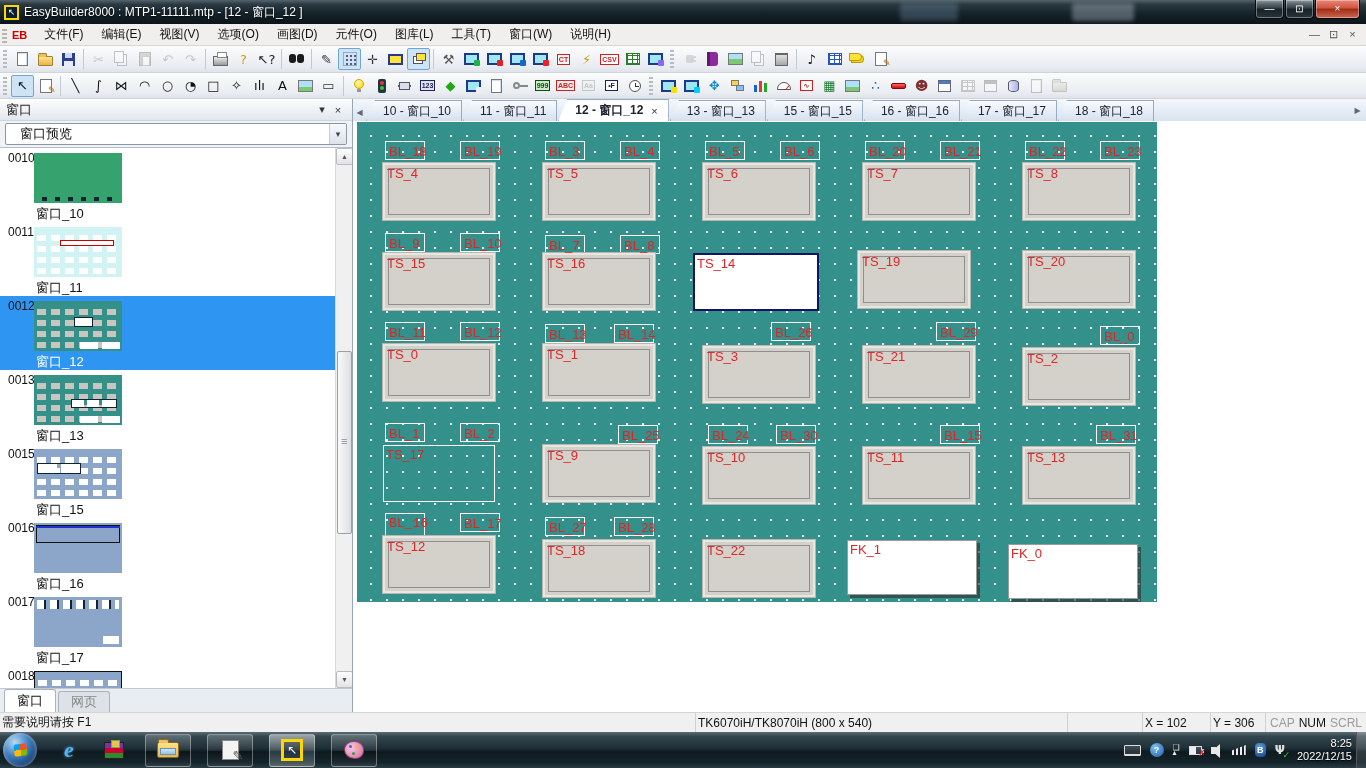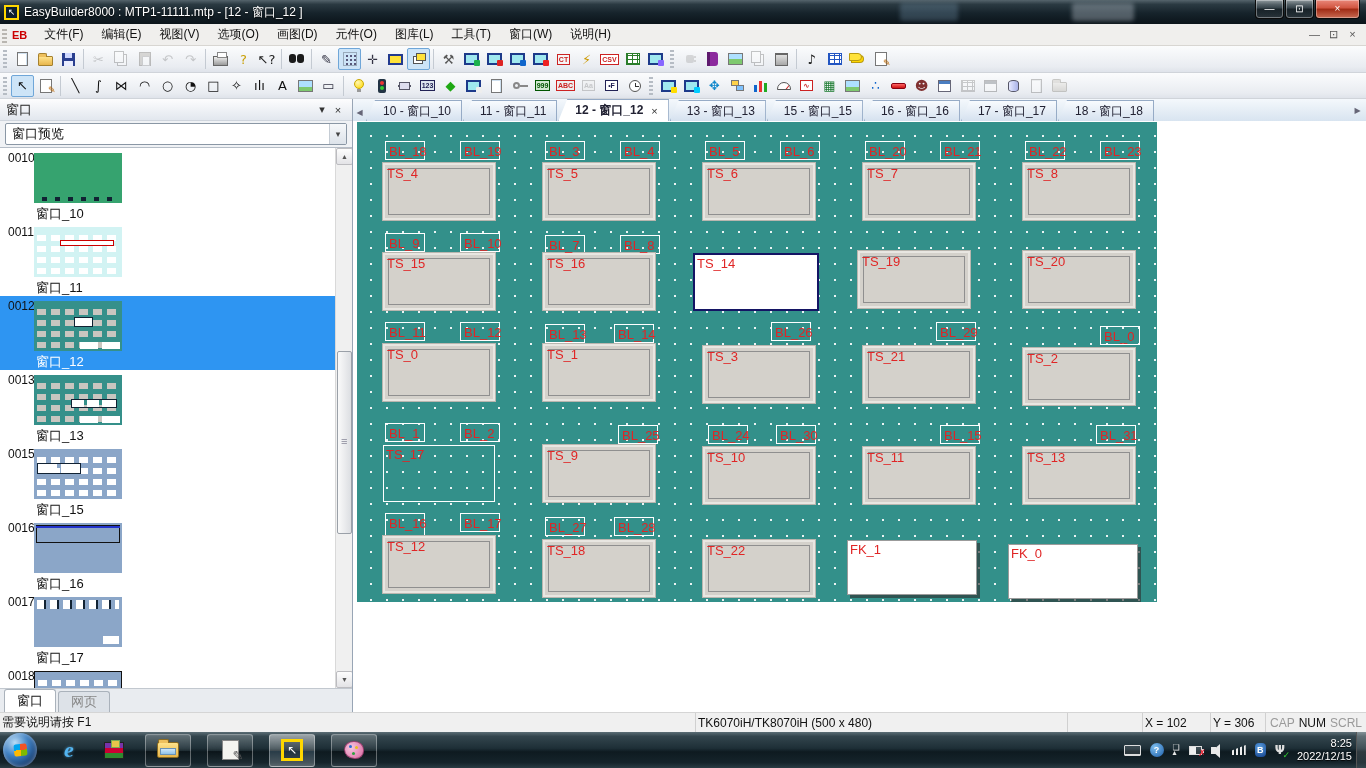"窗口预览" #combo .cval { padding: 0 6px -> 0 14px }
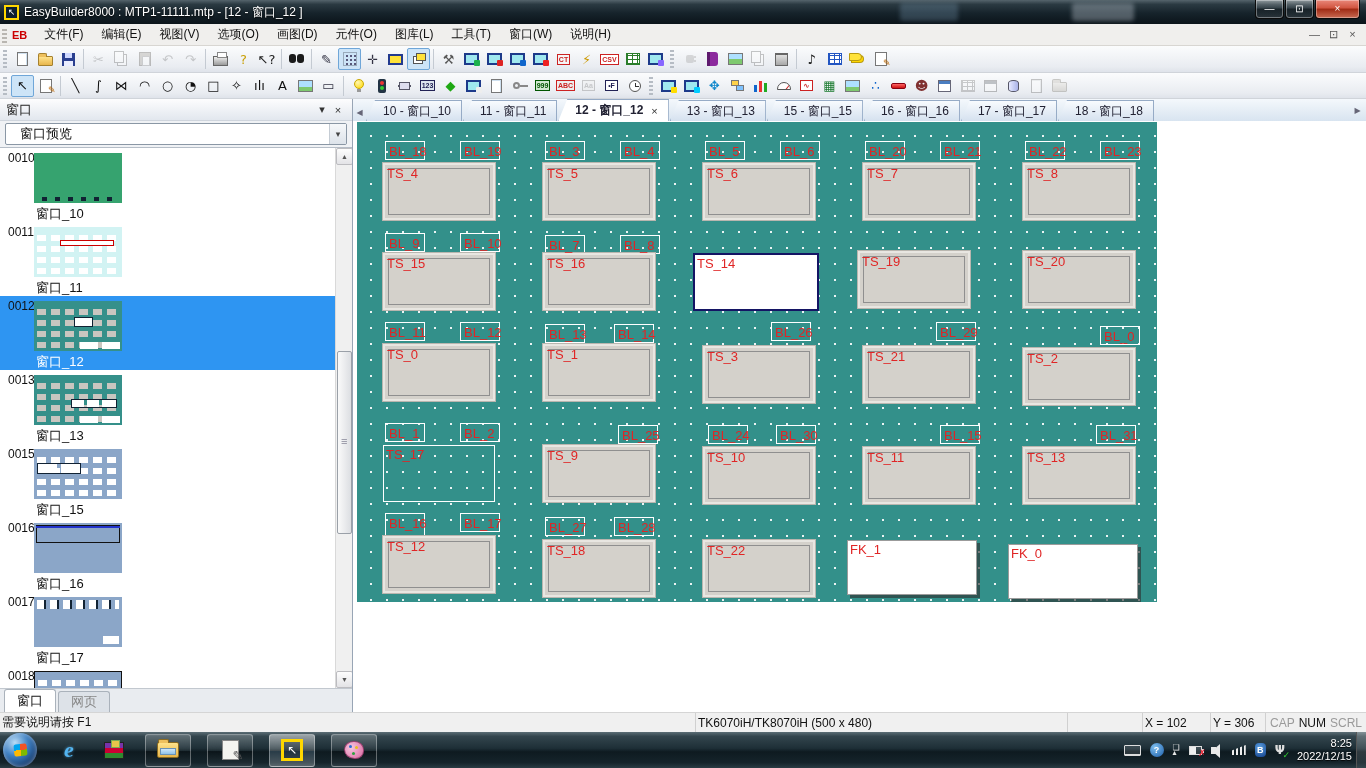"BL_16" div.wg { font-family: none -> Liberation Mono, monospace }
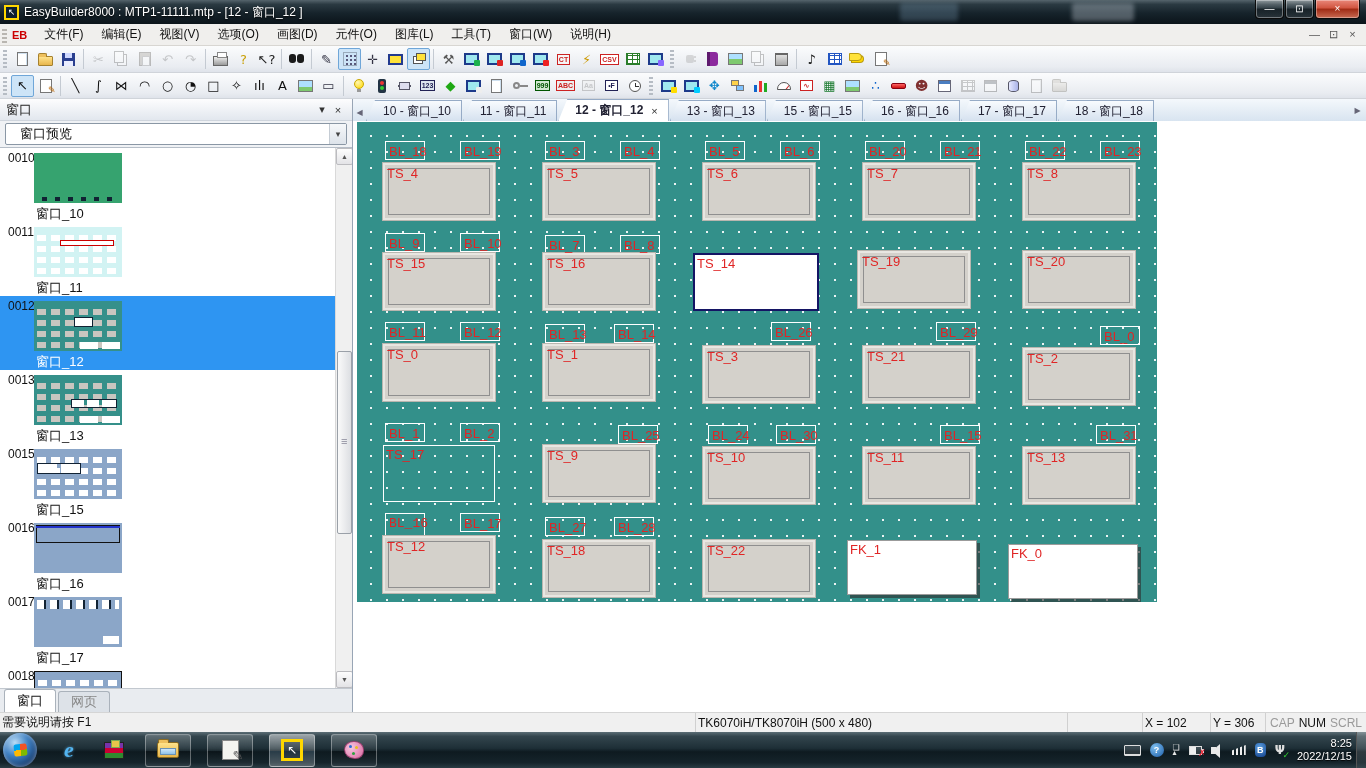"TK6070iH/TK8070iH (500 x 480)" div.seg { text: 500 x 480 -> 800 x 540 }
